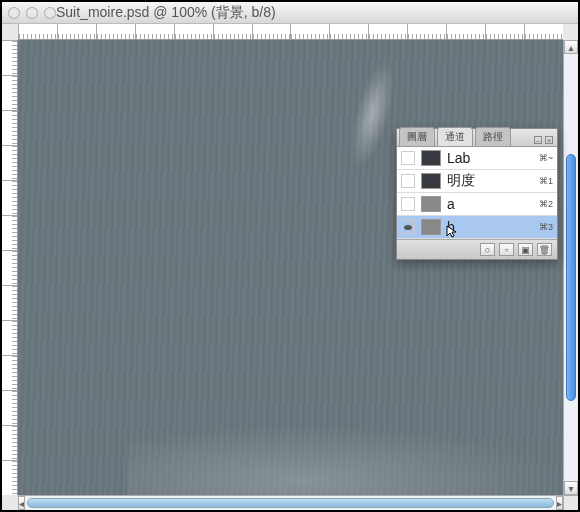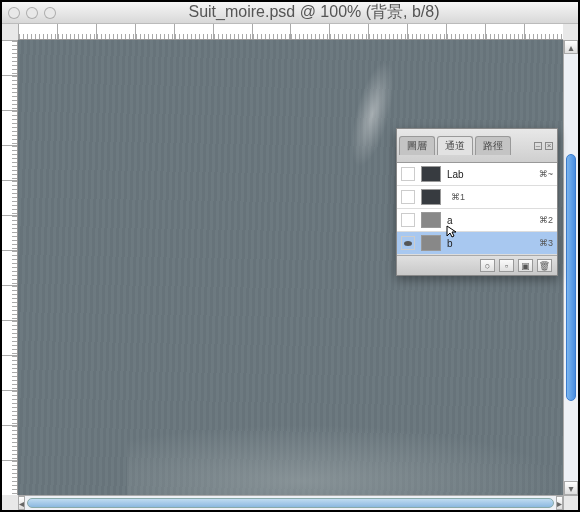"Suit_moire.psd @ 100% (背景, b/8)" .title { font-size: 16px -> 14px; text-align: center -> none }
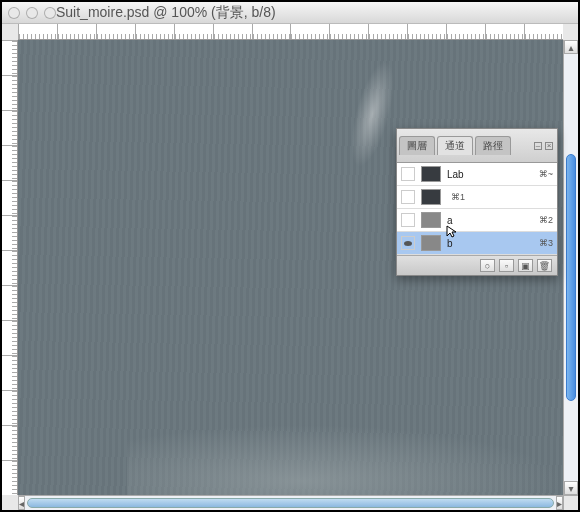"圖層" .panel-tabs { align-items: center -> flex-end; height: 34px -> 18px }
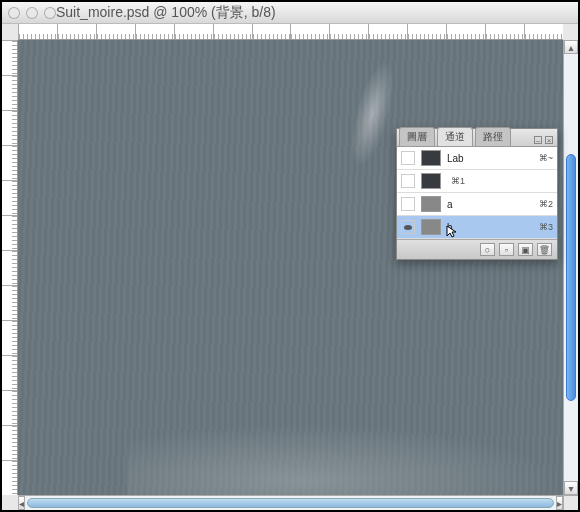"Lab" .chname { font-size: 10px -> 14px }
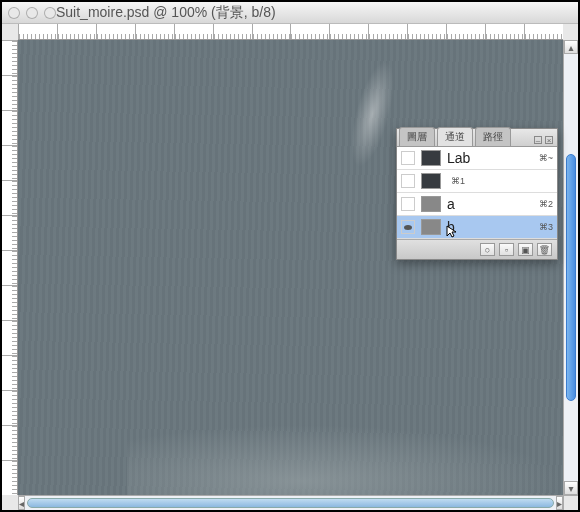"明度" div.chname { html: none -> <div>明度</div> }
